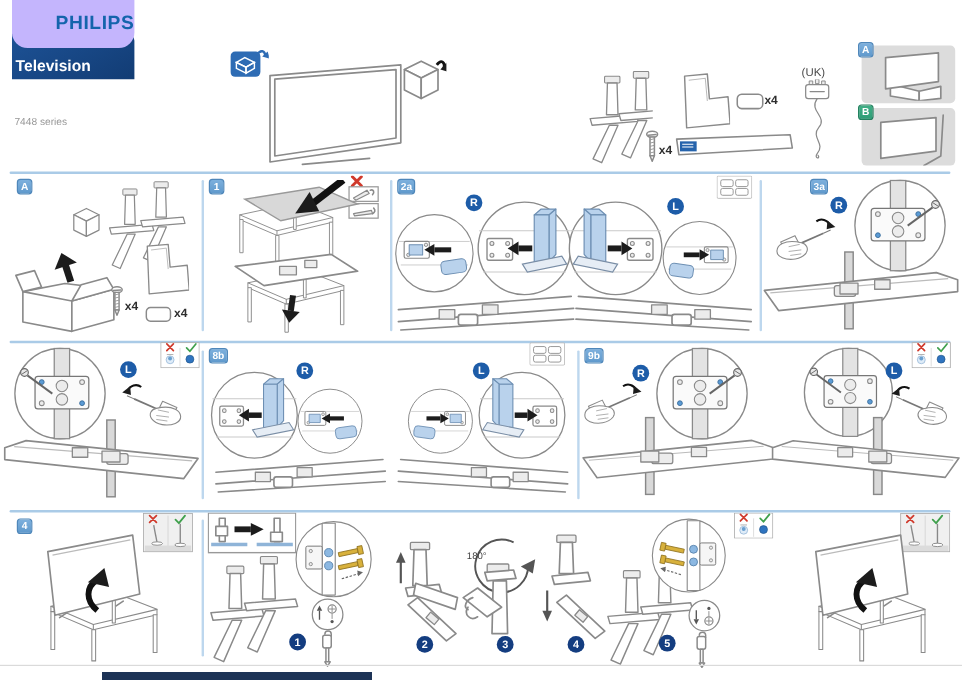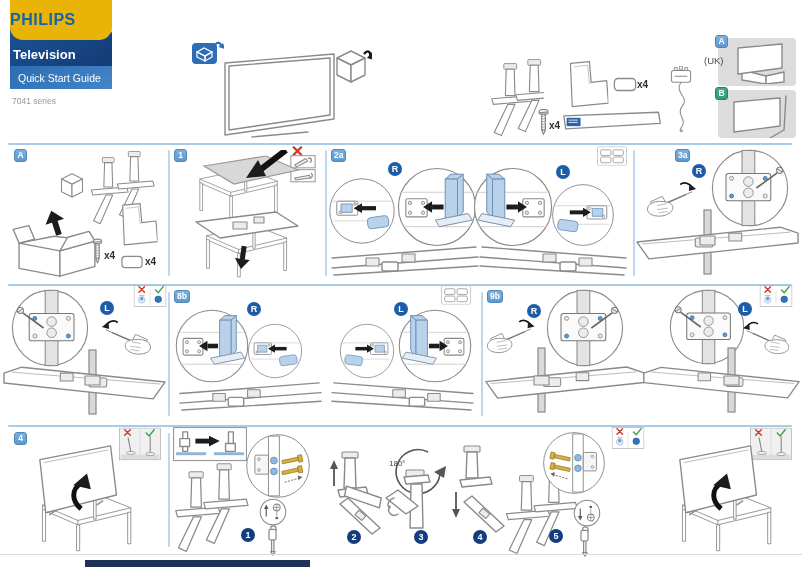"PHILIPS" .hdr-card { background: #eab308 -> #c4b5fd; justify-content: flex-start -> flex-end }
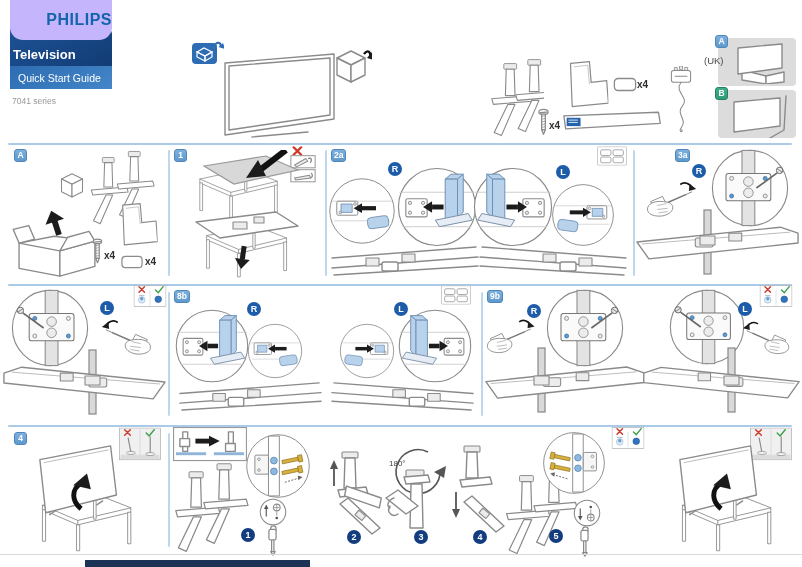"(UK)" span.lbl { left: 704px -> 668px }
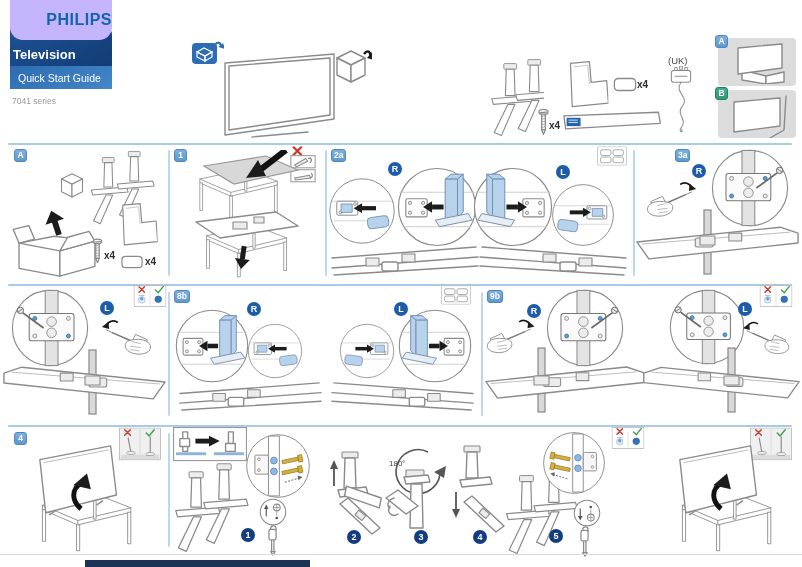"Quick Start Guide" div.hdr-band2 { html: <div> <span>Quick Start Guide</span> </div> -> none }
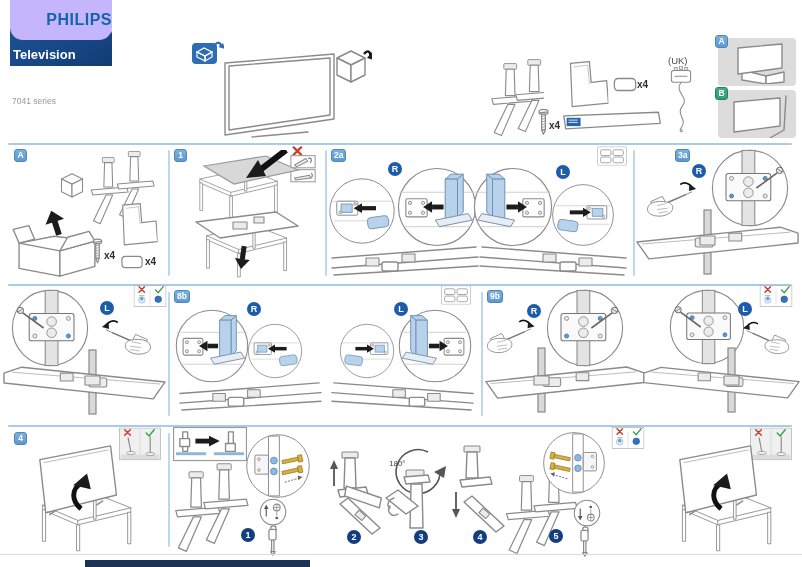"7041 series" div.hdr-series { text: 7041 -> 7448 }
